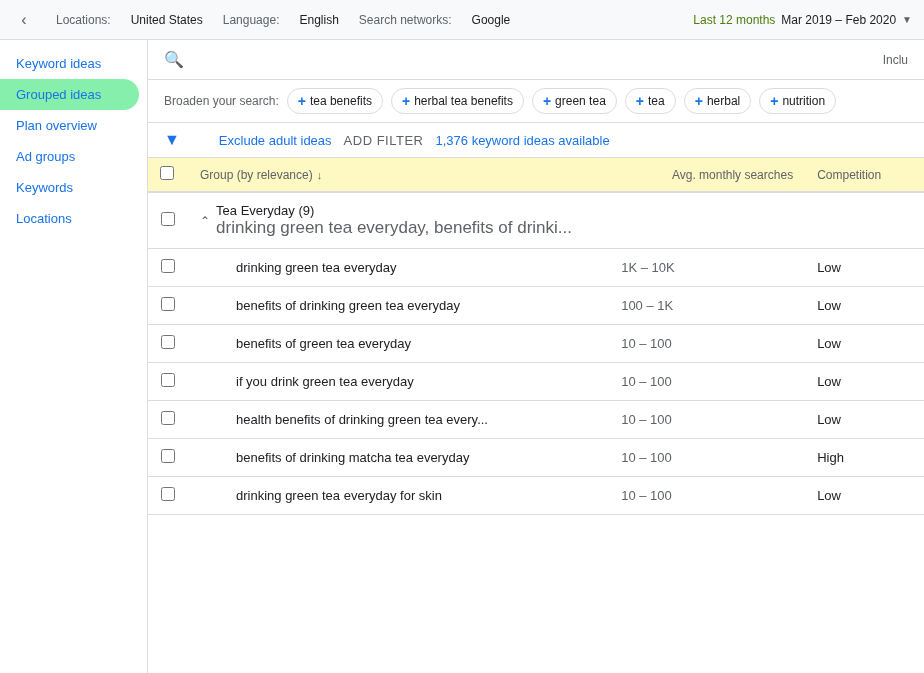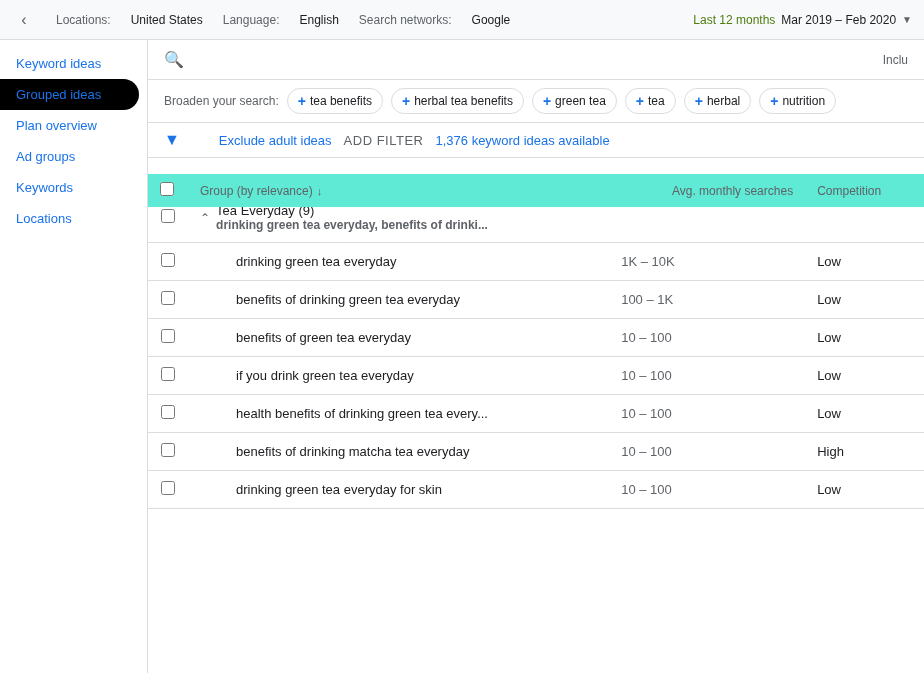"Grouped ideas" .sidebar-item.active { background: #000000 -> #86efac }
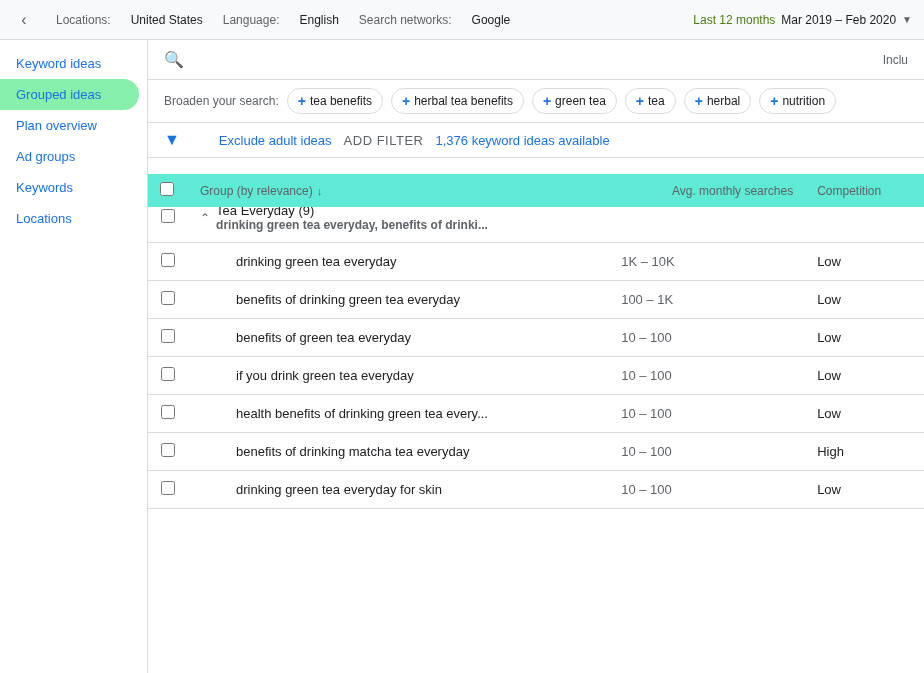"Group (by relevance)" thead th { background: #5eead4 -> #fef9c3; top: 16px -> 0 }
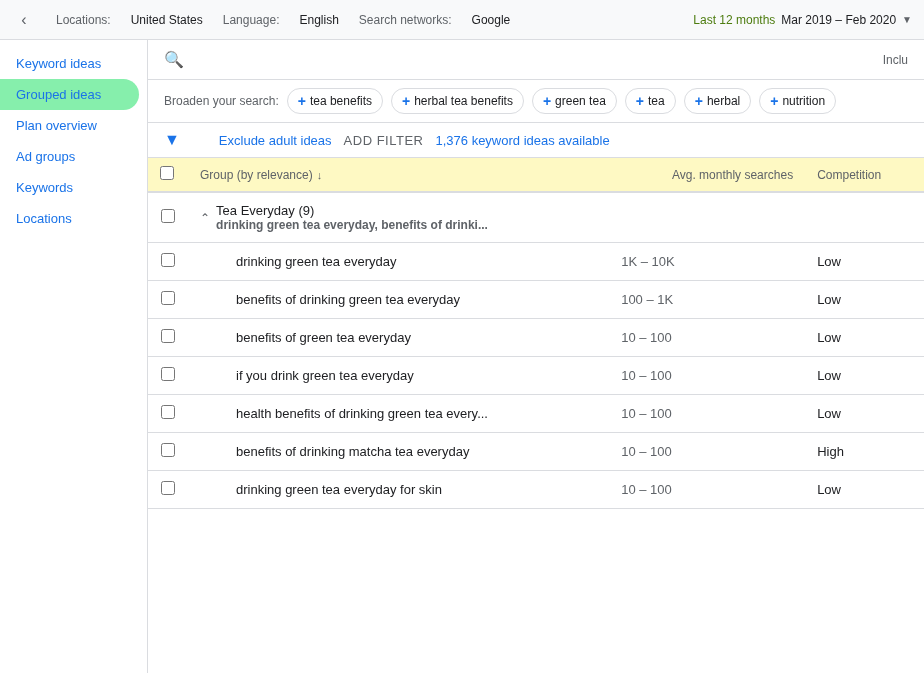"drinking green tea everyday, benefits" .group-desc { font-size: 12px -> 17px; font-weight: bold -> none }
